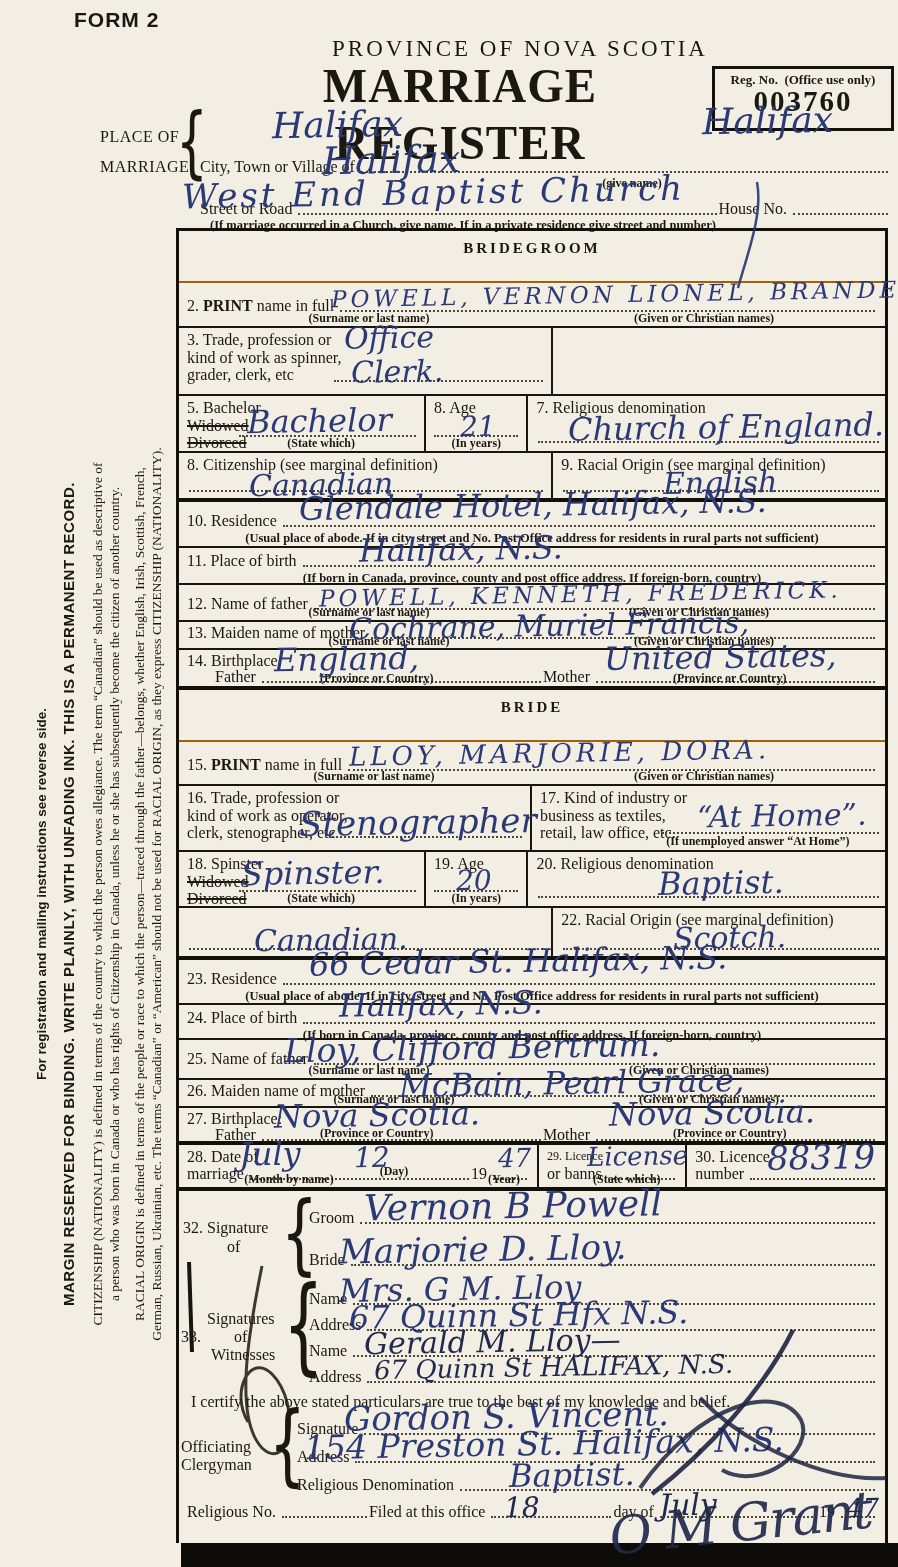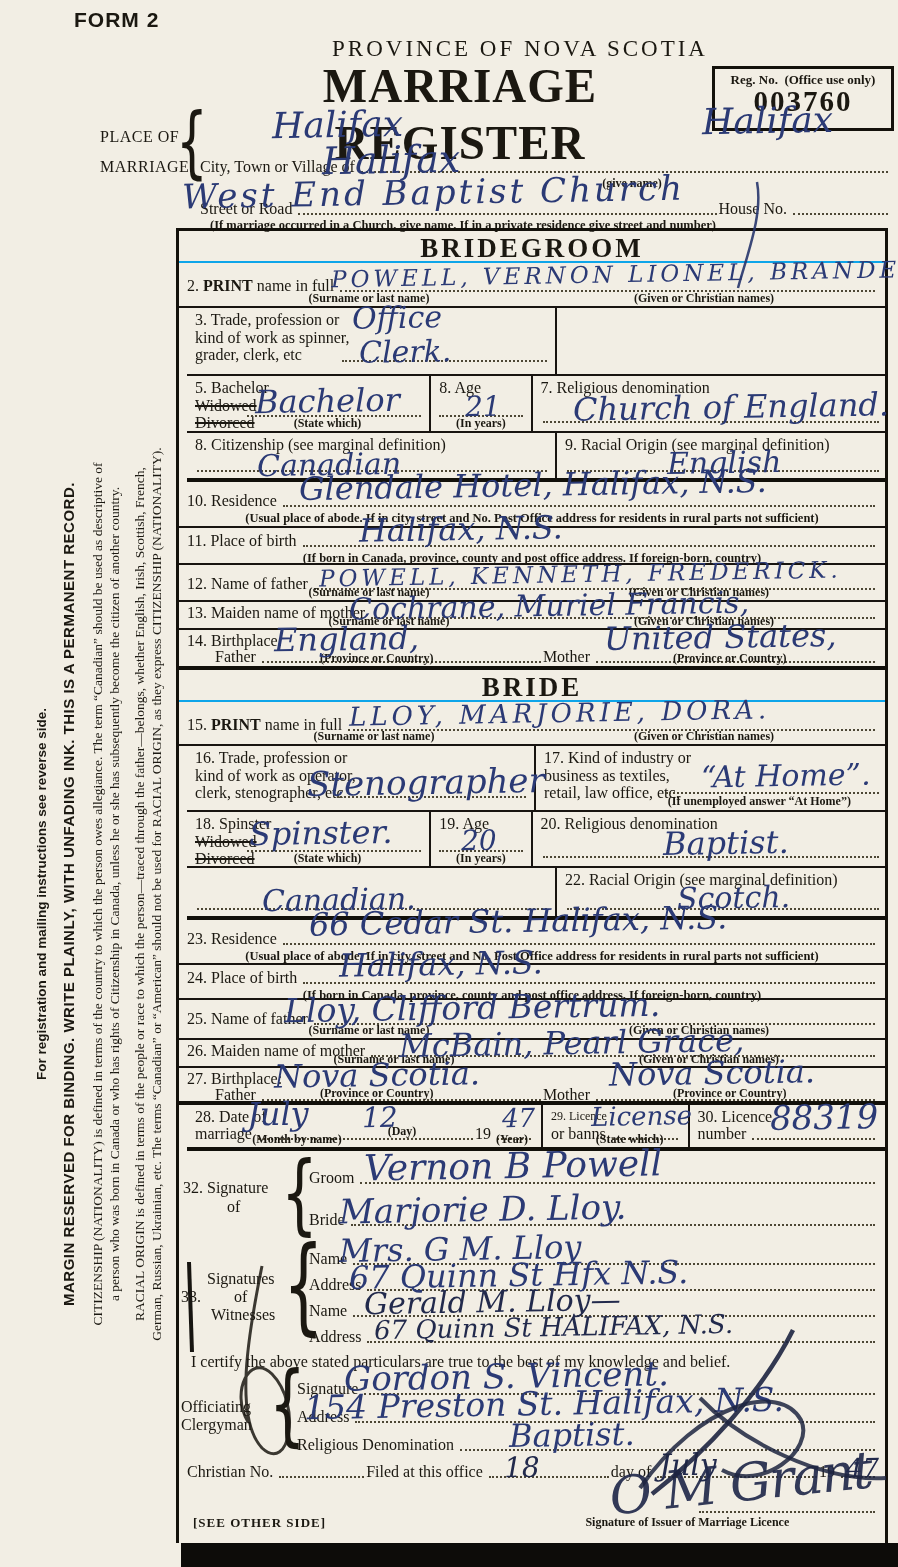"BRIDEGROOM" .band { border-bottom: 2px solid #0ea5e9 -> 2px solid #a16207; font-size: 27px -> 15px; height: 32px -> 52px }
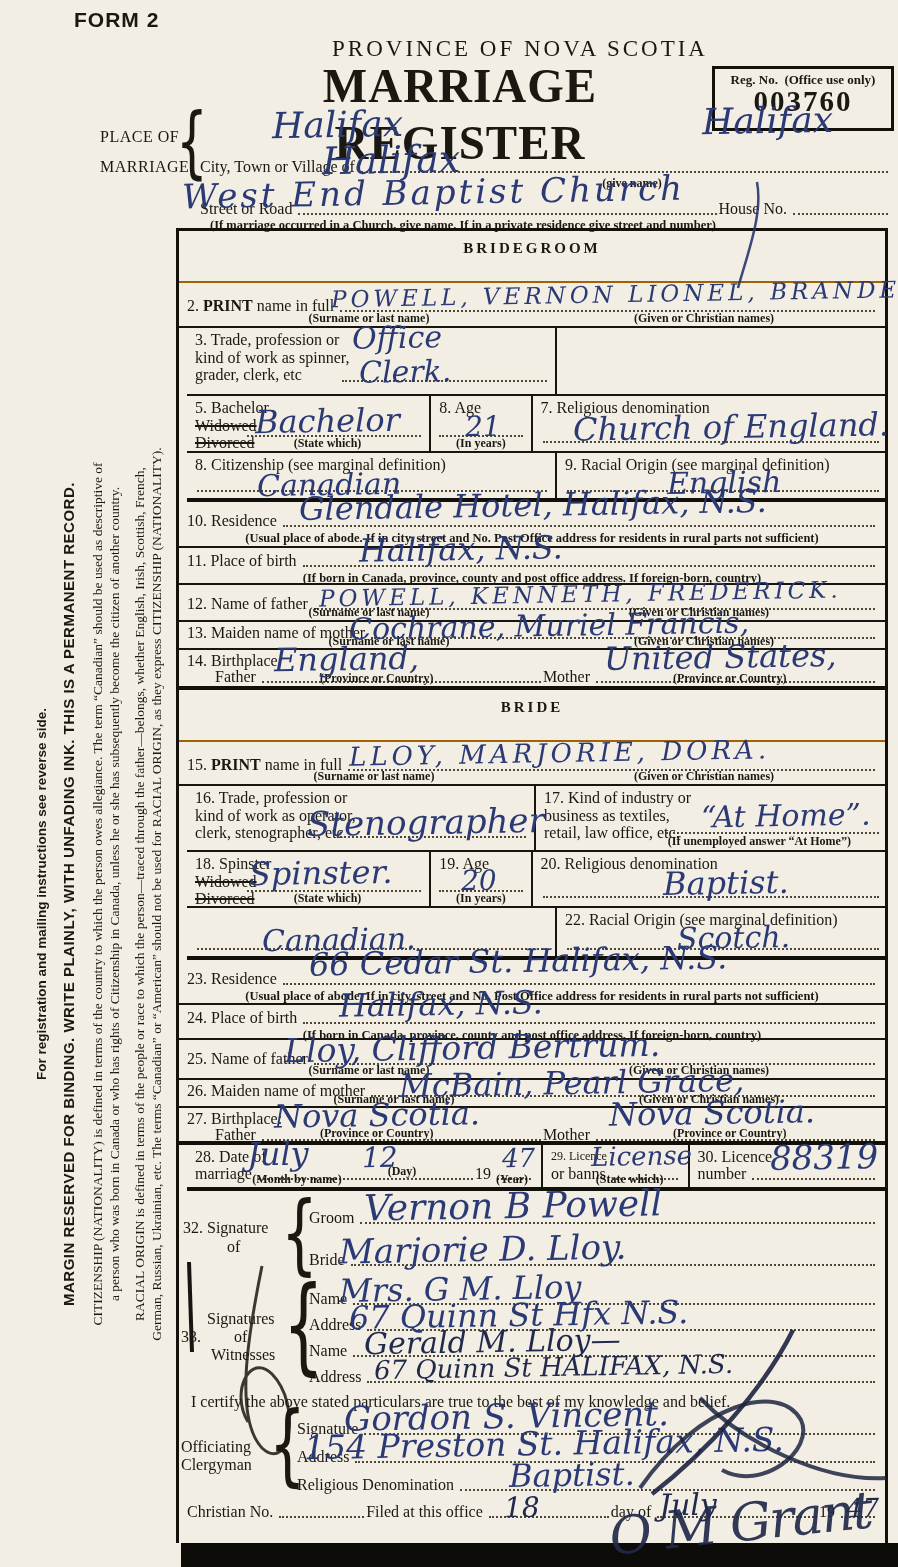"3. Trade, profession or kind" .cols { margin-left: 8px -> none }
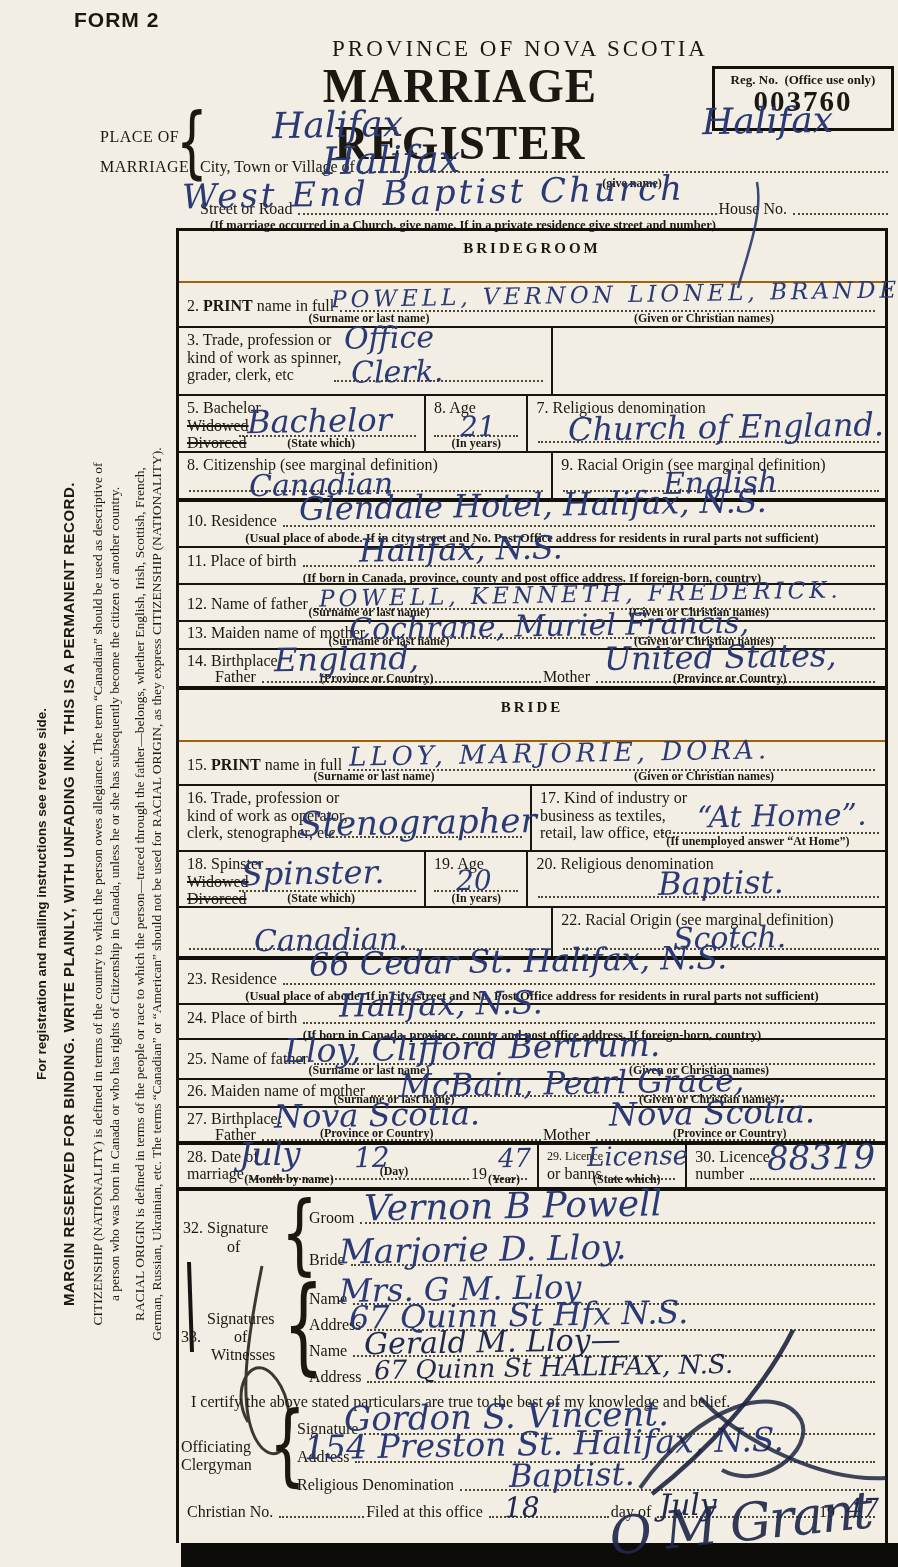"Christian No." span { text: Christian -> Religious }
